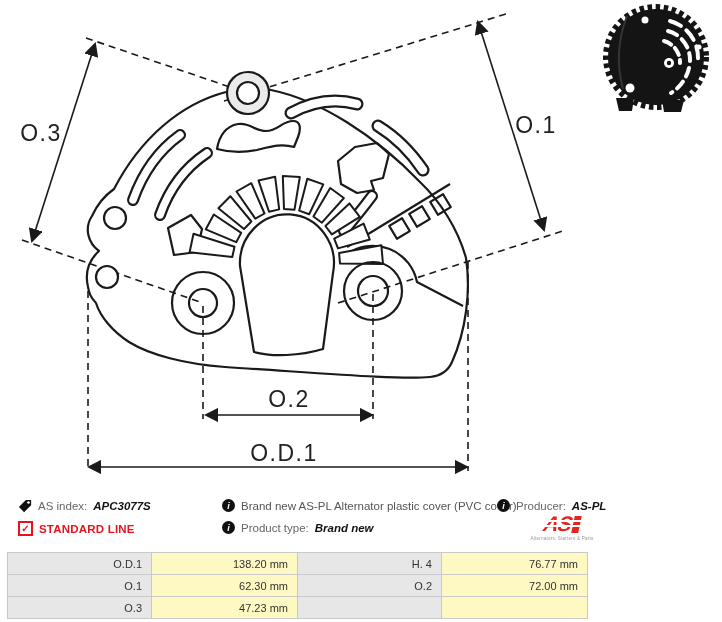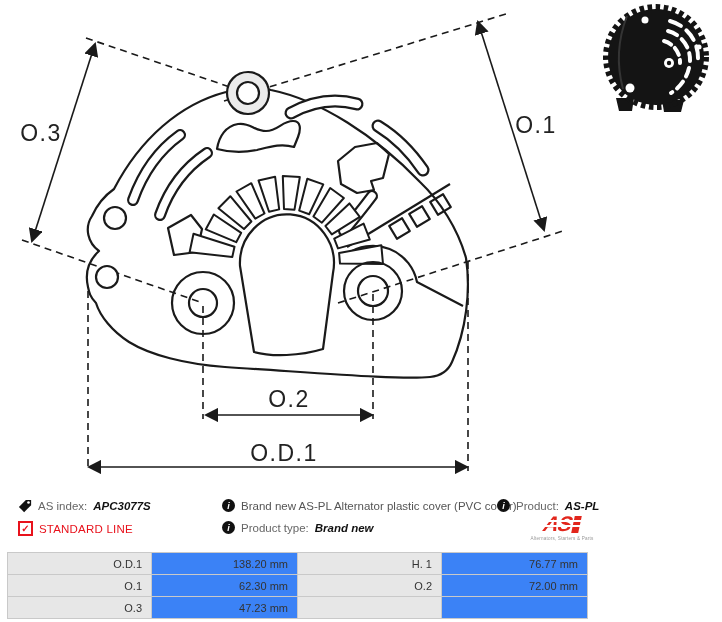"Product:" span { text: Product -> Producer }
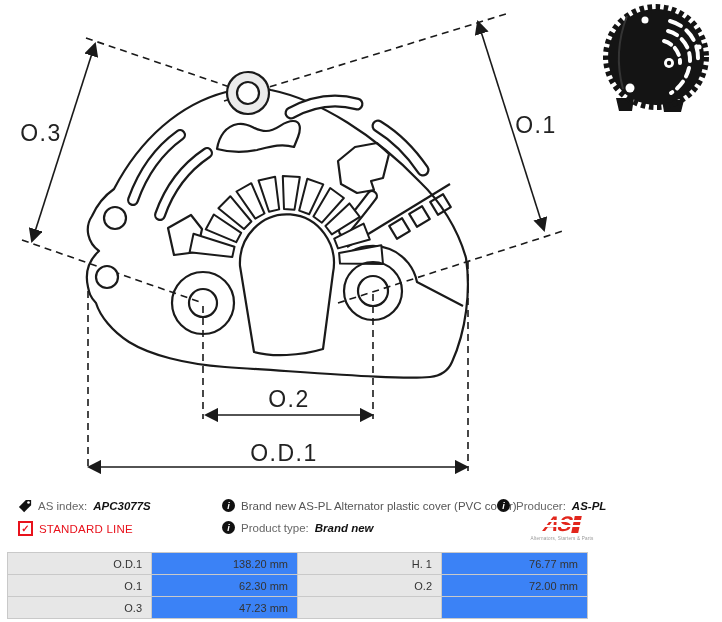"STANDARD LINE" .redtext { font-weight: normal -> bold }
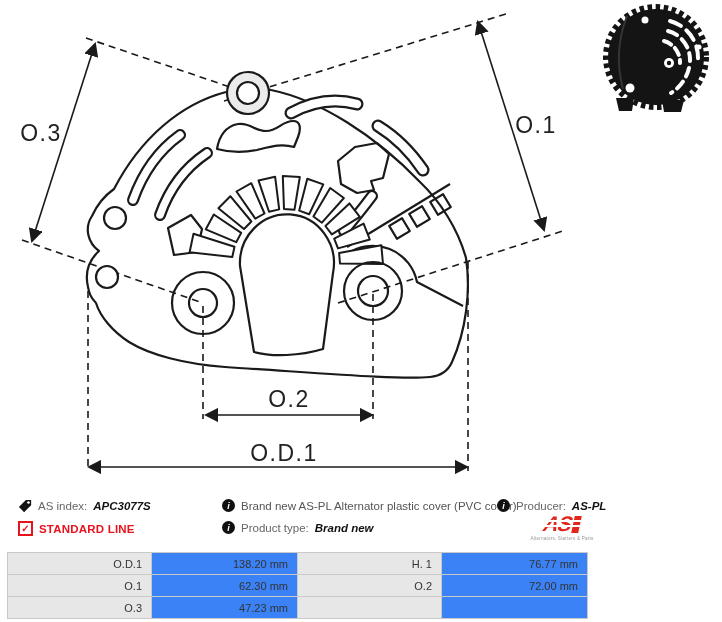"138.20 mm" .spec td.val { background: #3b82f6 -> #fef9c3 }
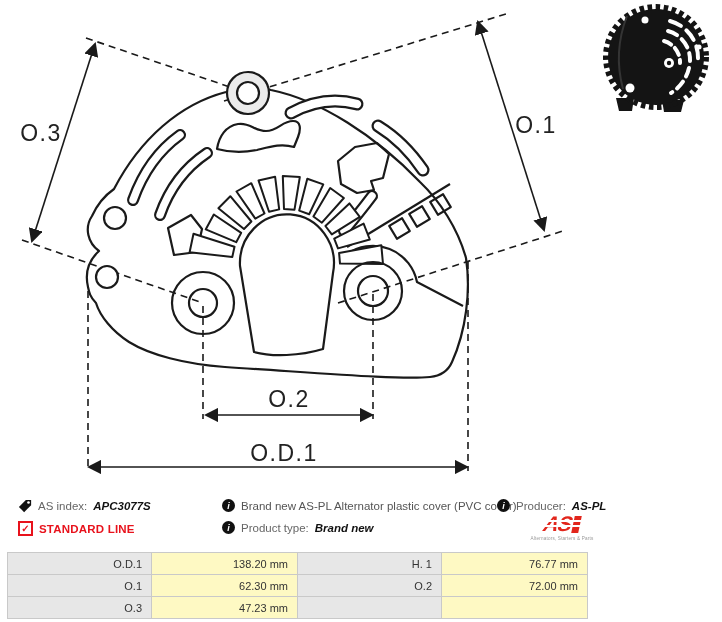"H. 1" td.lab { text: 1 -> 4 }
